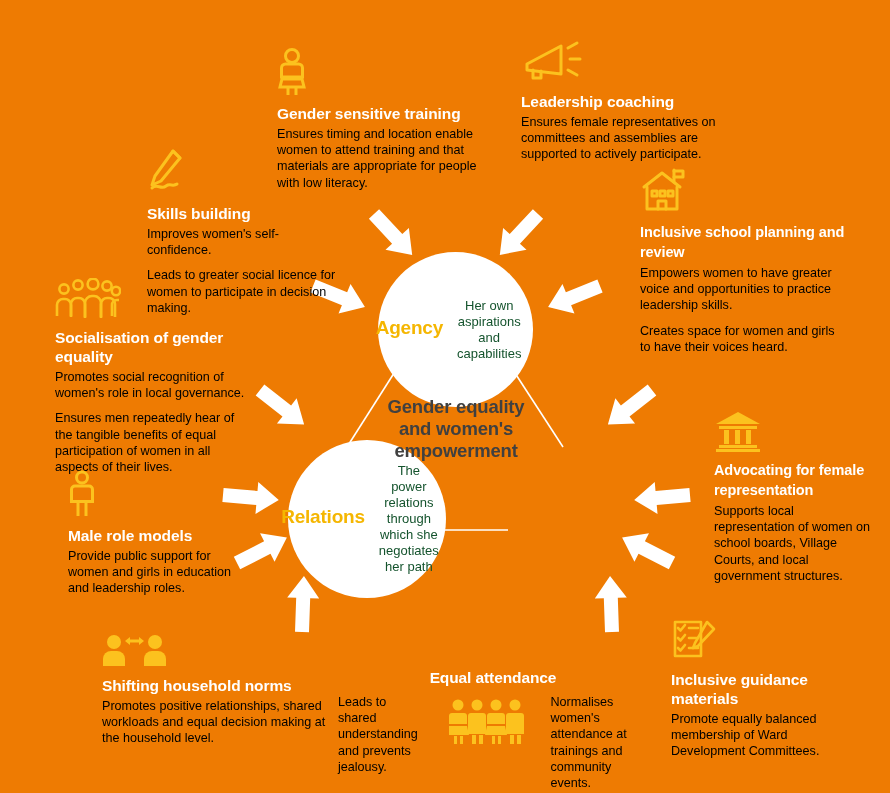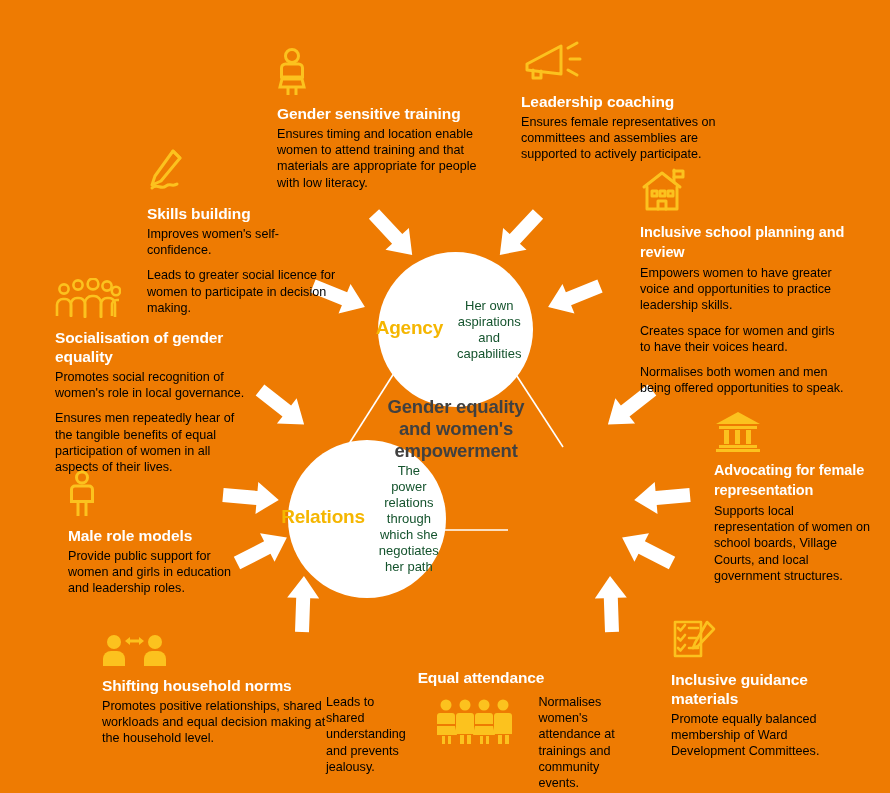"Normalises both women and men" div.body-p { html: <div>Normalises both women and men being offered opportunities to speak.</div> -> none }
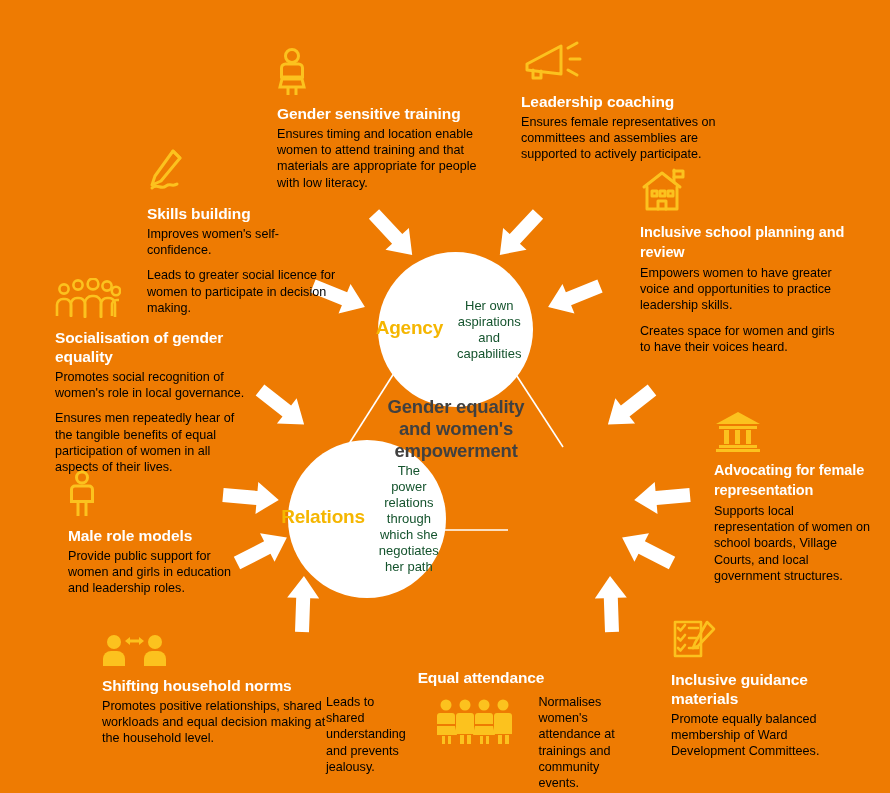"Equal attendance" div.blk { left: 326px -> 338px }
